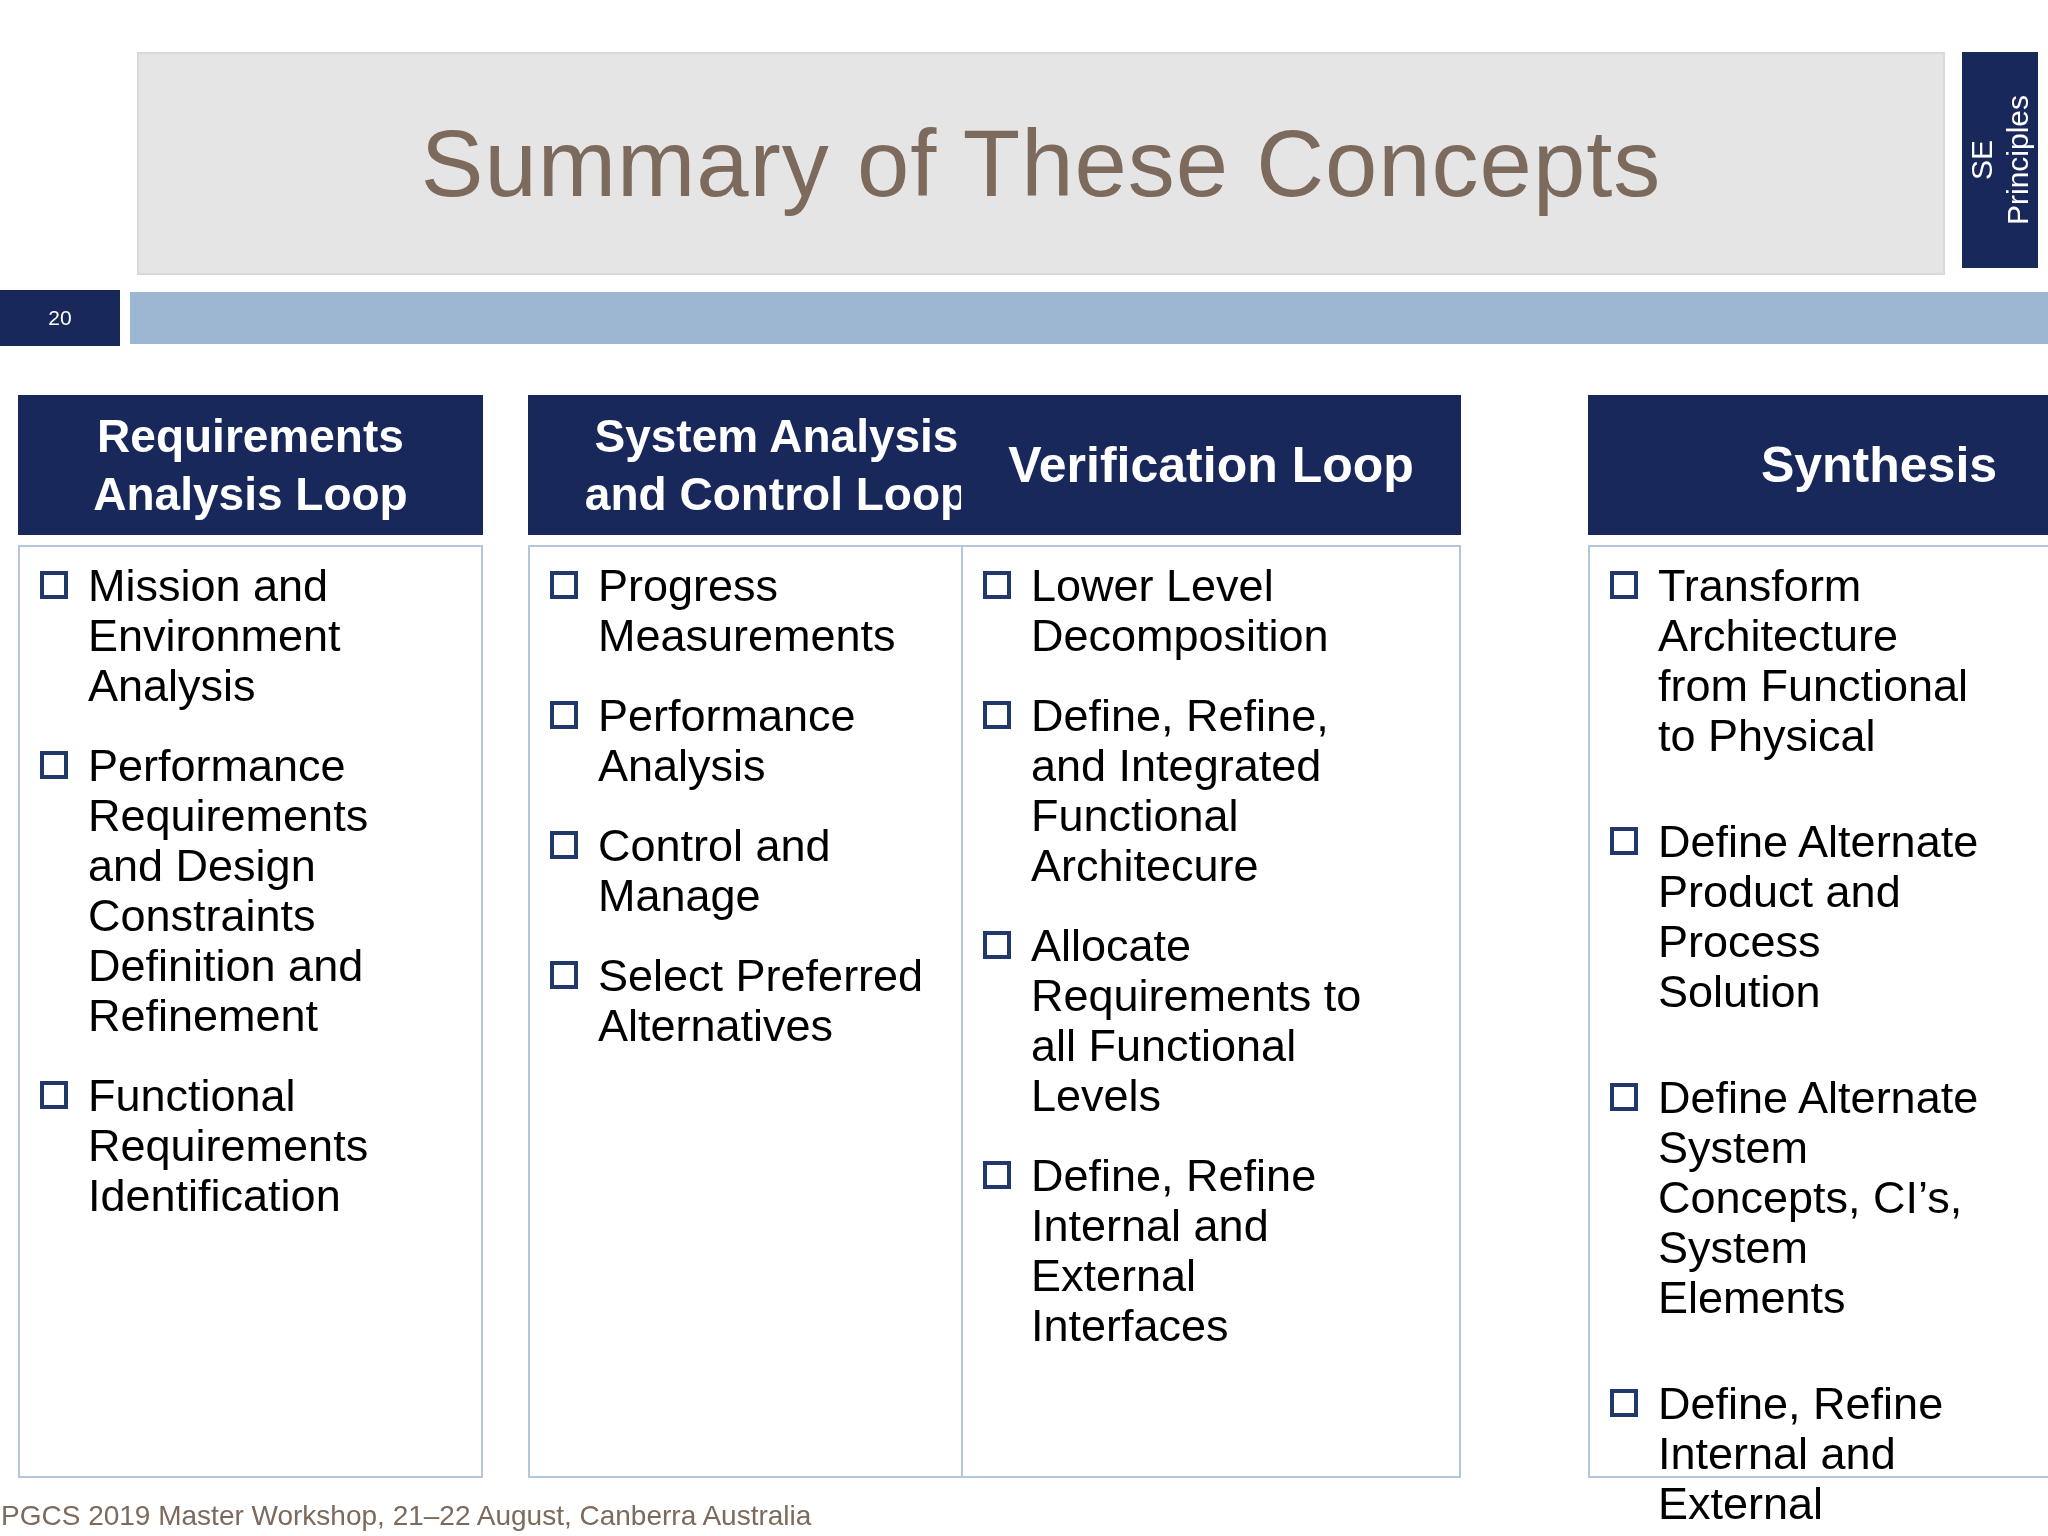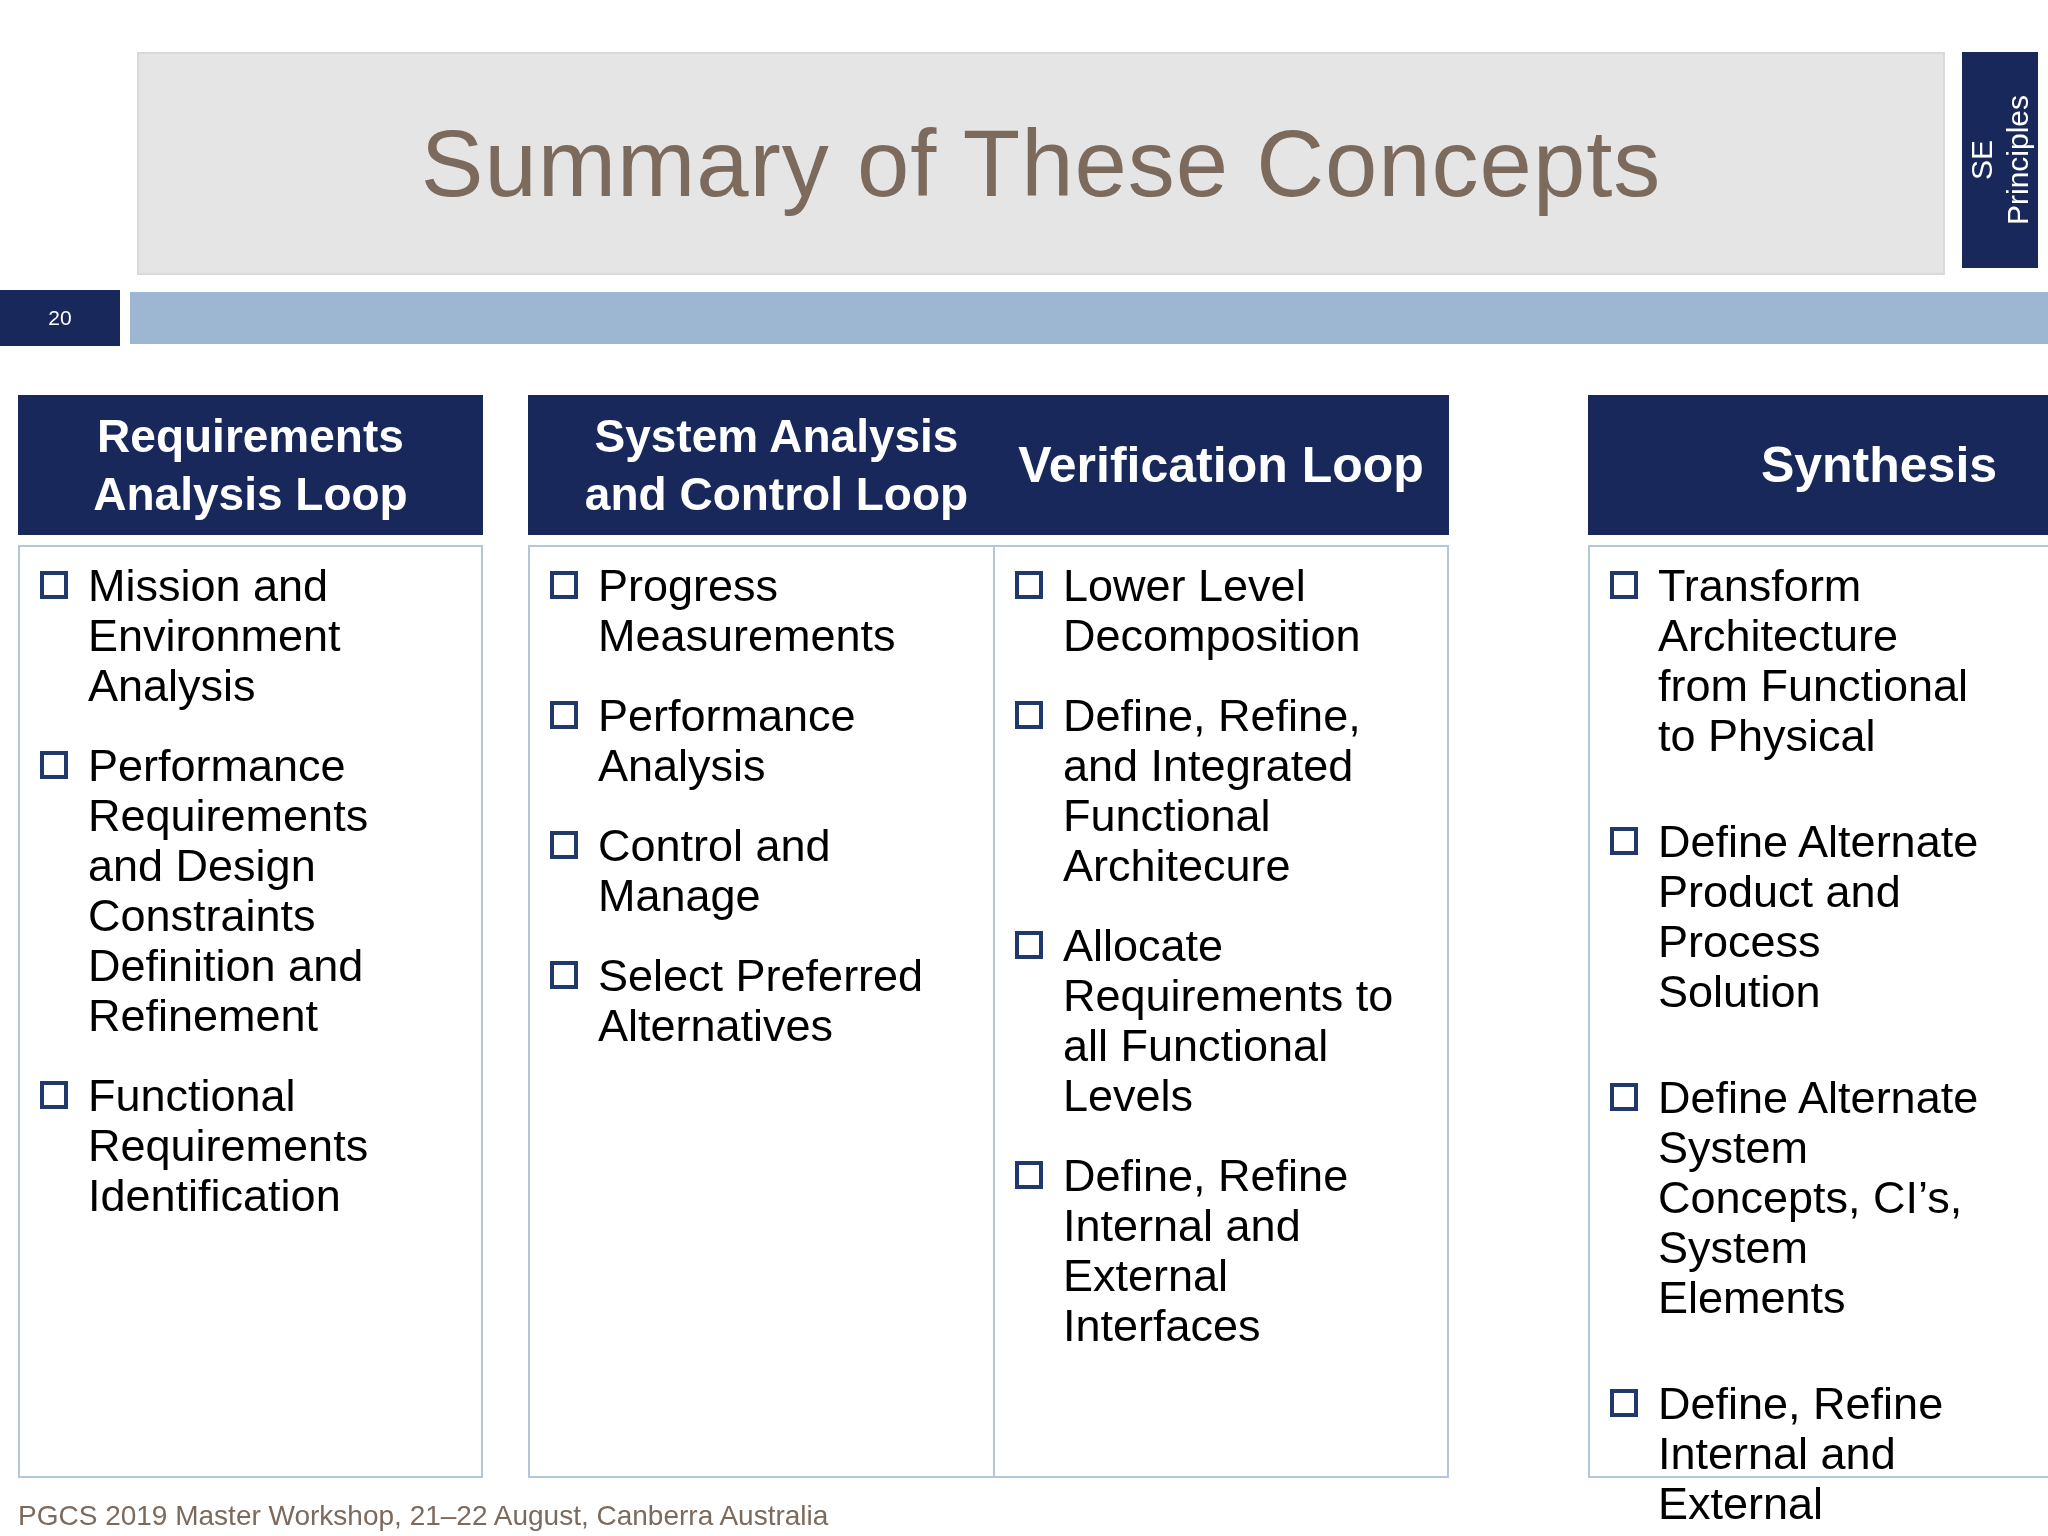"Verification Loop" .col-3 { left: 993px -> 961px; width: 456px -> 500px }
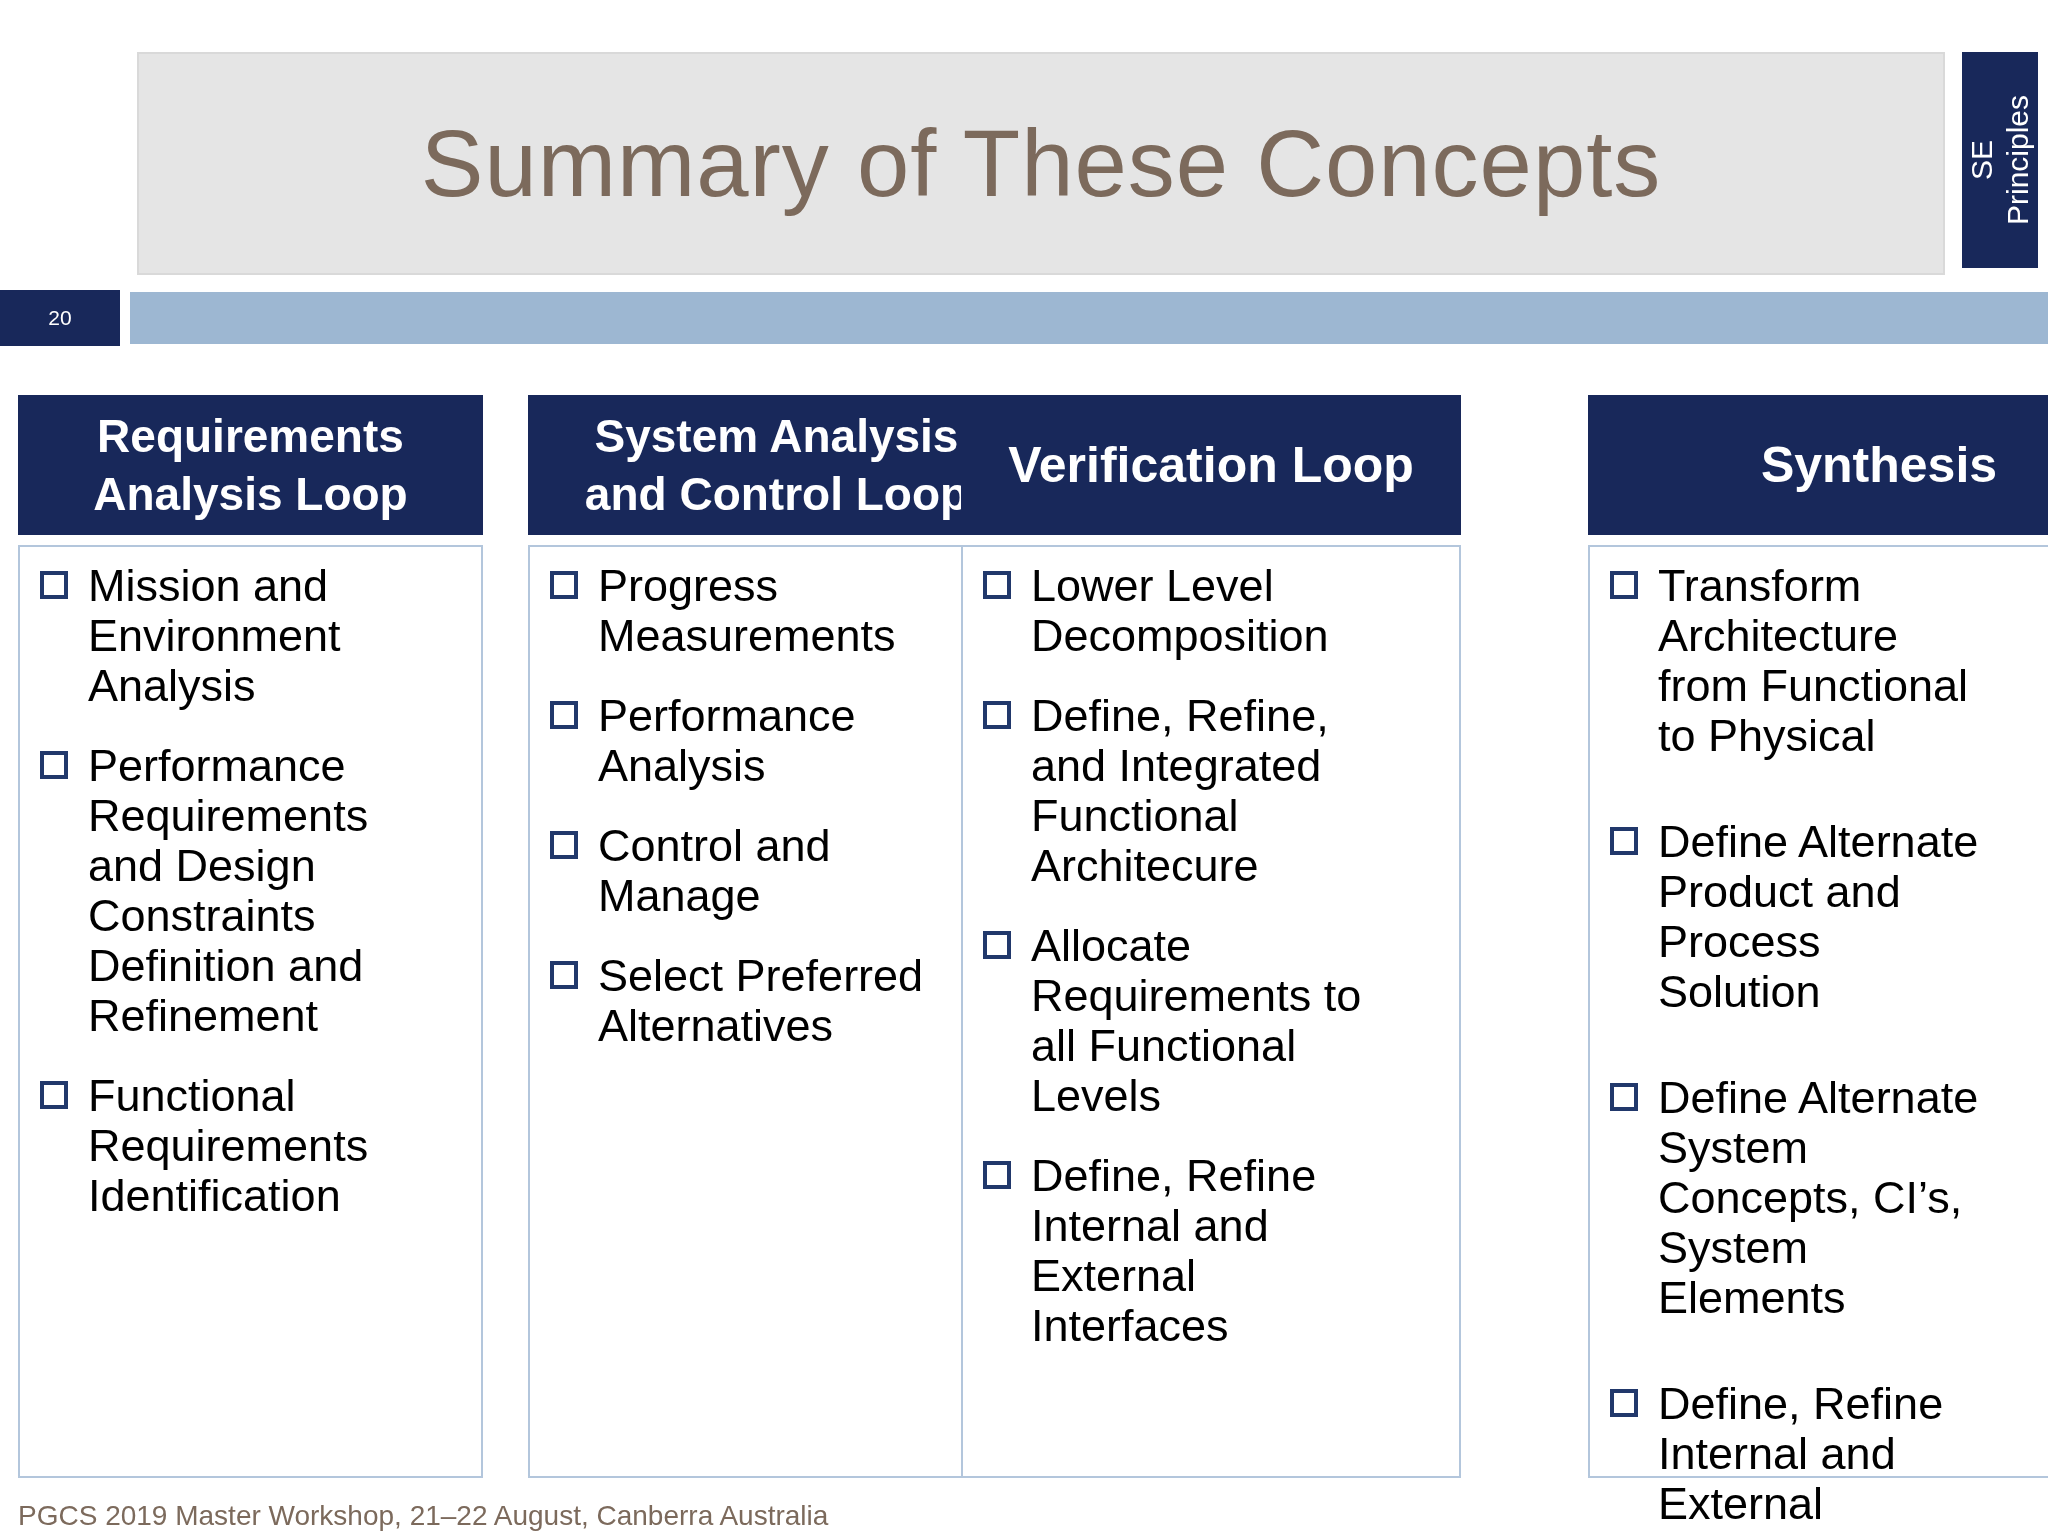"PGCS 2019 Master Workshop, 21–22" .footer { left: 18px -> 1px }
